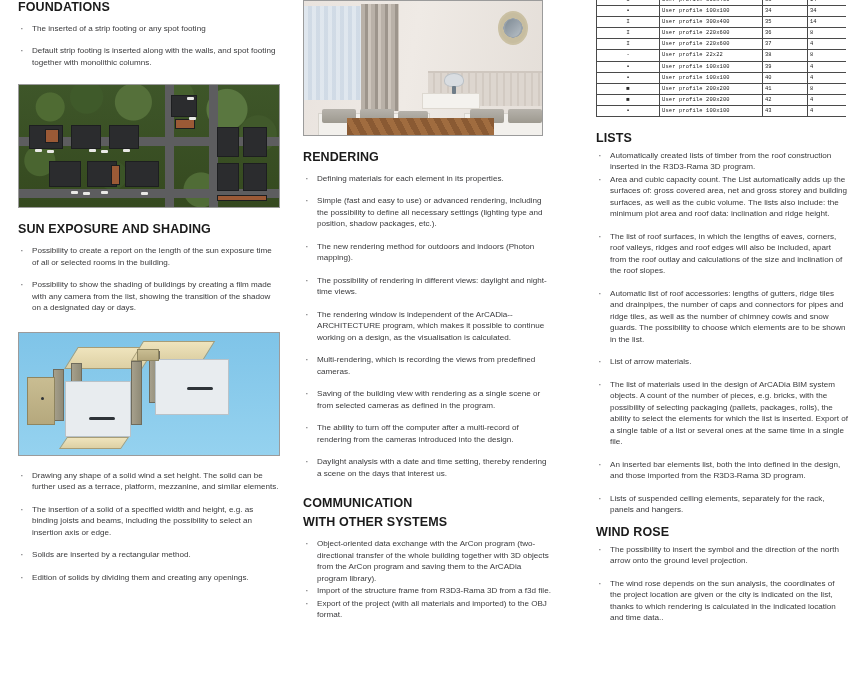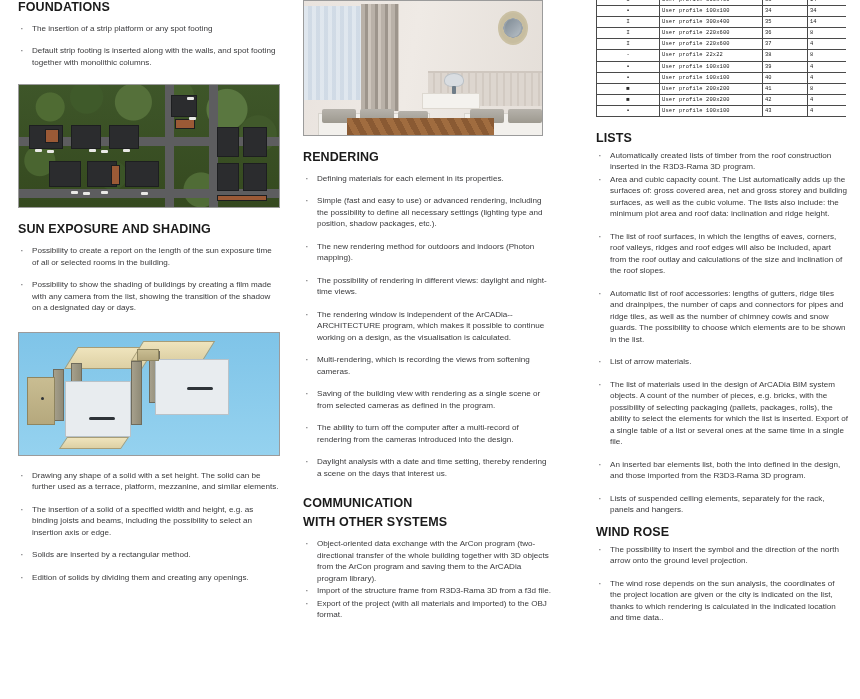"The insertion of a strip" li { text: insertion of a strip platform -> inserted of a strip footing }
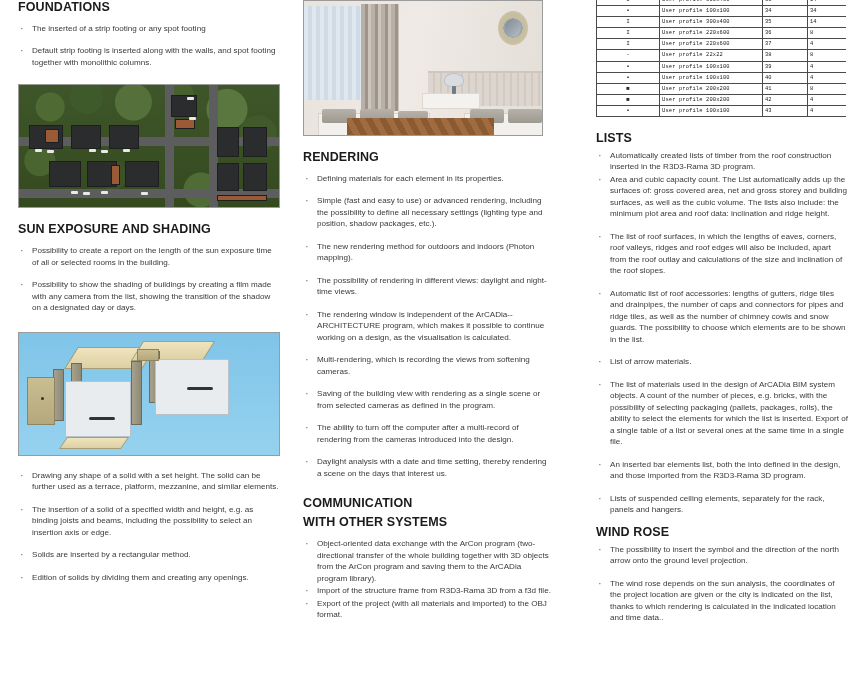"Multi-rendering, which is recording the" li { text: softening -> predefined }
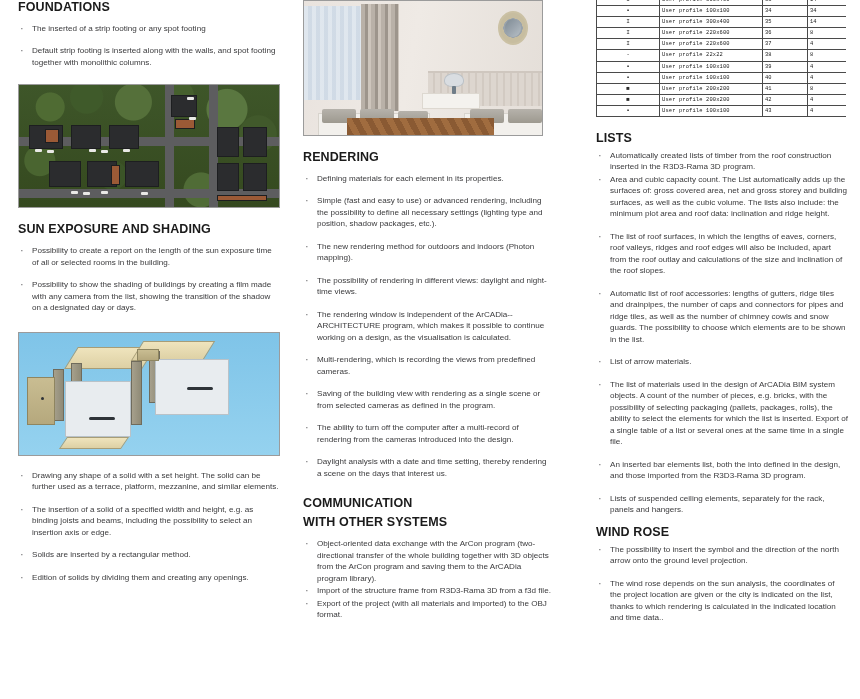"Drawing any shape of a" li { text: with -> wind }
